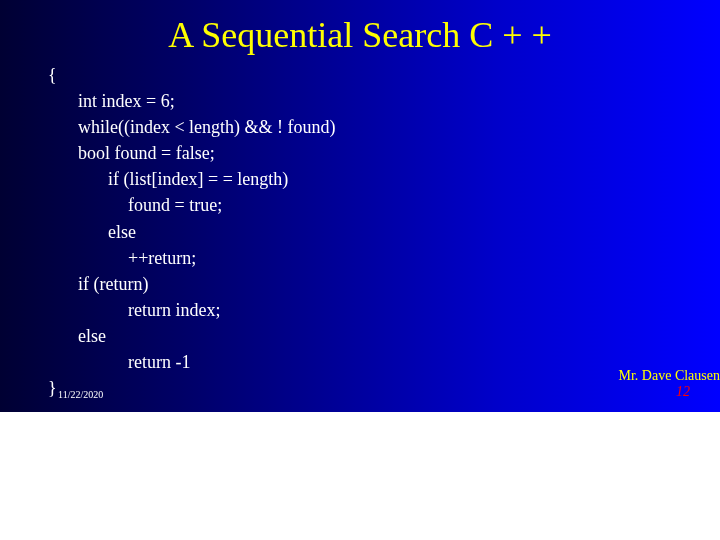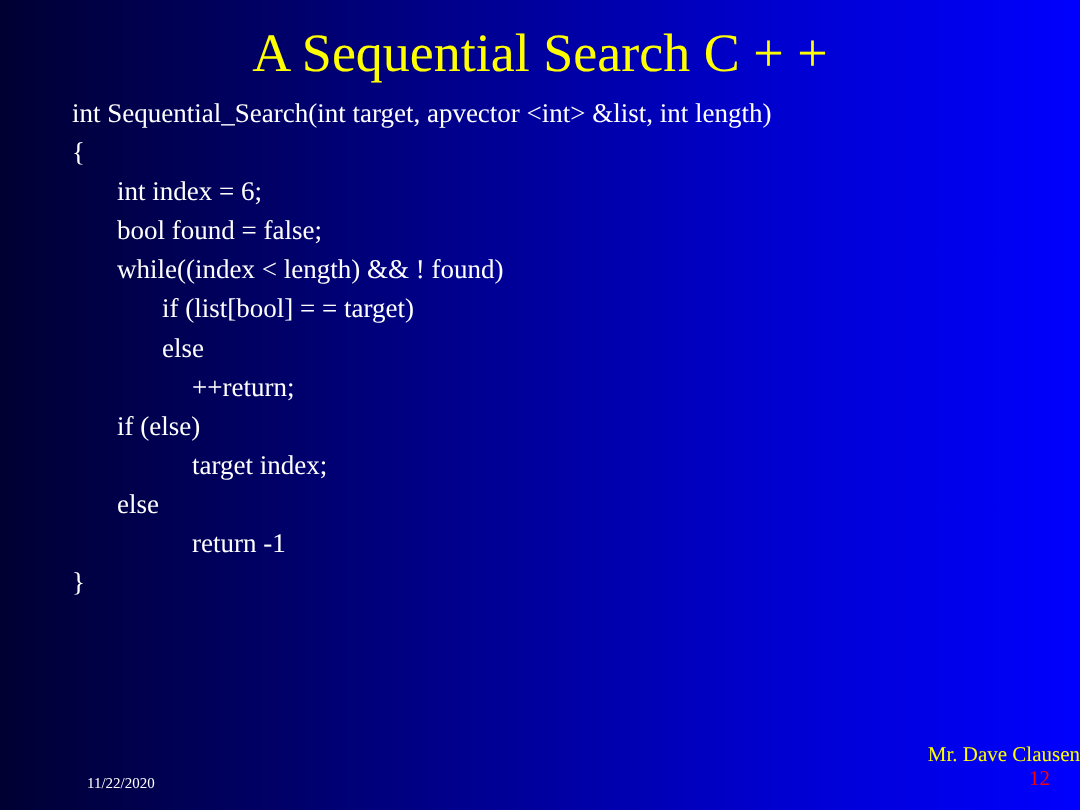"A Sequential Search C +" .slide { height: 540px -> 412px }
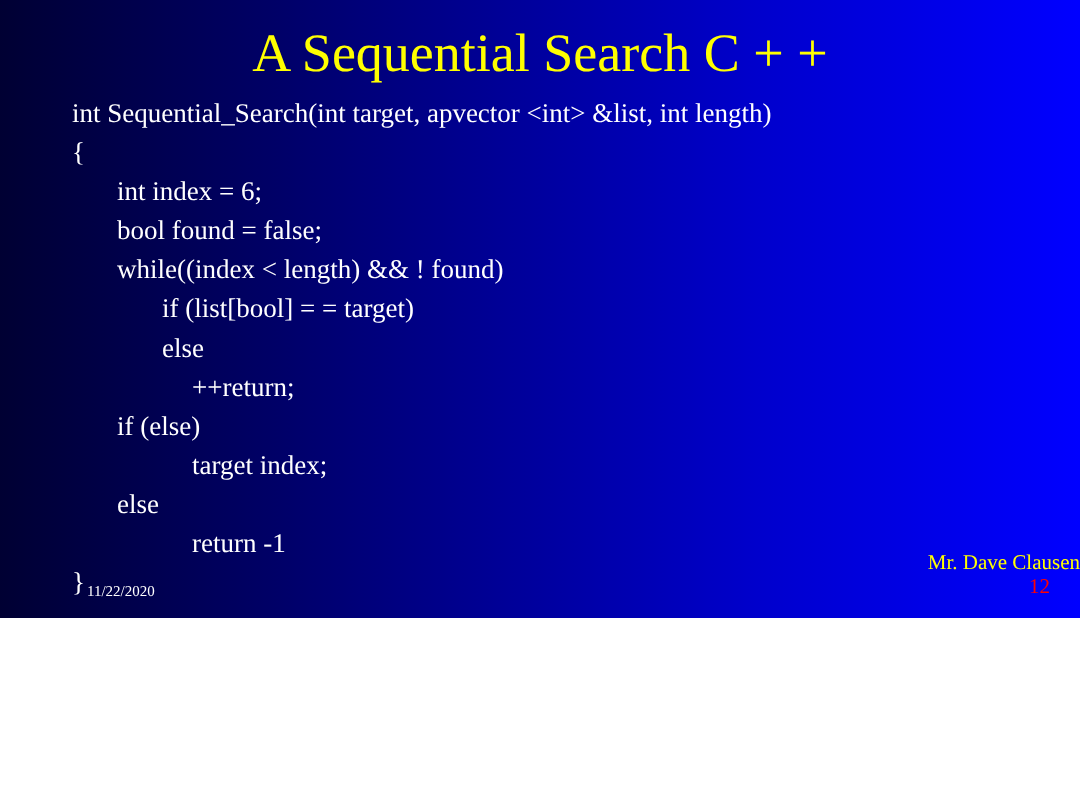"int Sequential_Search(int target," div { html: <div>int Sequential_Search(int target, apvector &lt;int&gt; &amp;list, int length)</div> -> none }
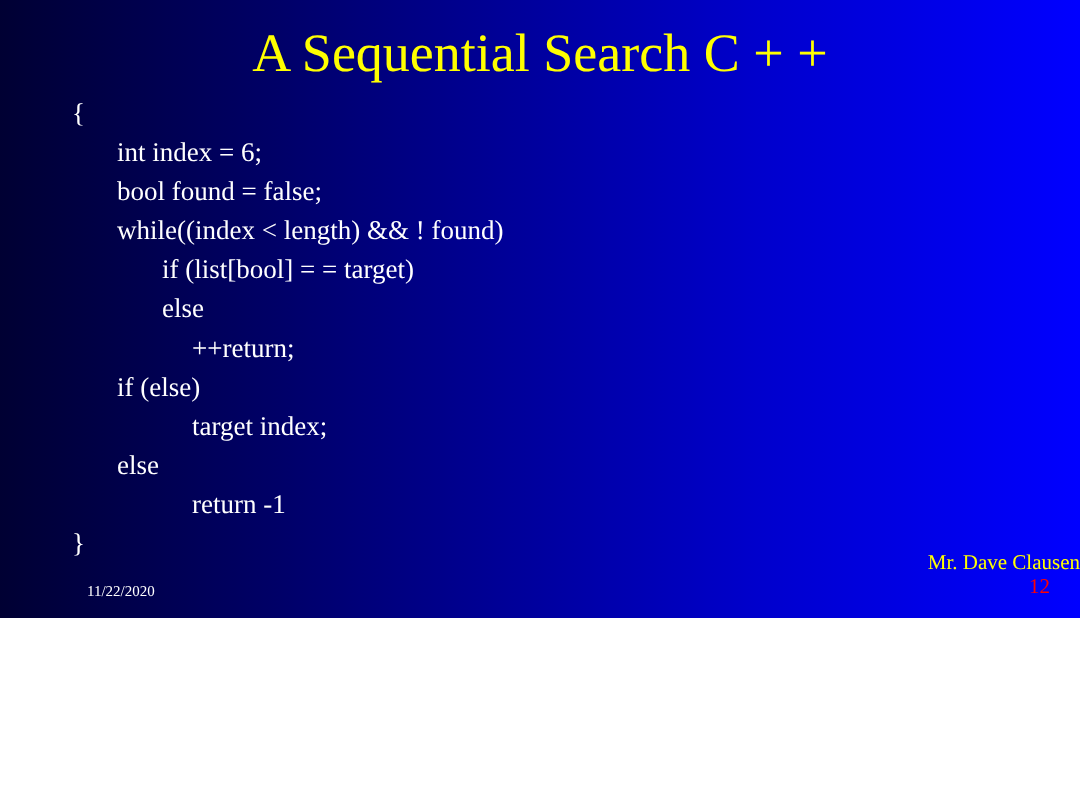"bool found = false;" div.i1 { order: before "while((index < length) && !" -> after "while((index < length) && !" }
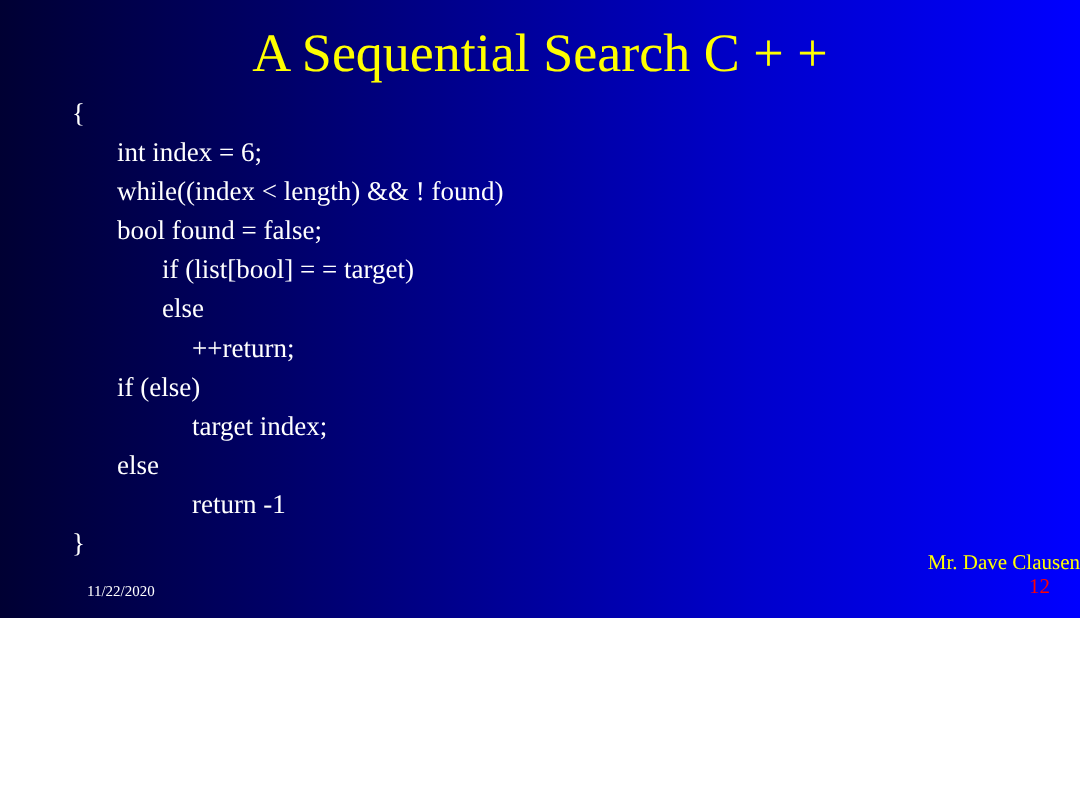"if (list[bool] = = target)" div.i2 { text: bool] = = target -> index] = = length }
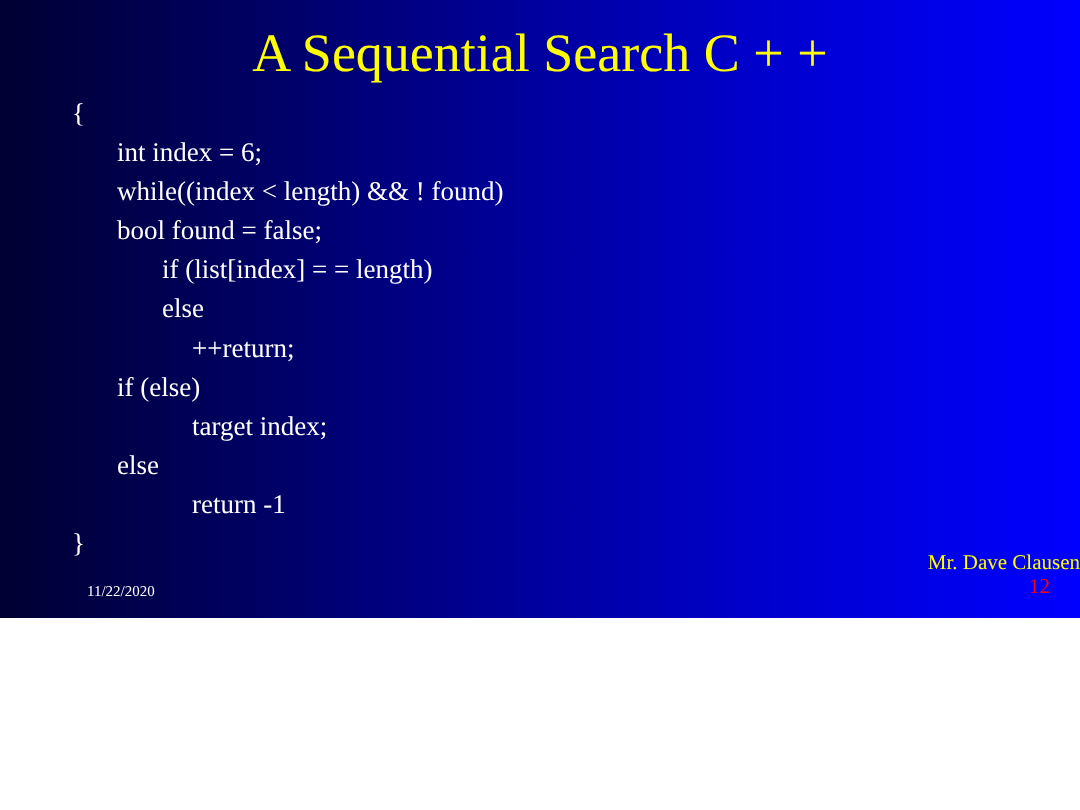"found = true;" div.i3 { html: none -> <div>found = true;</div> }
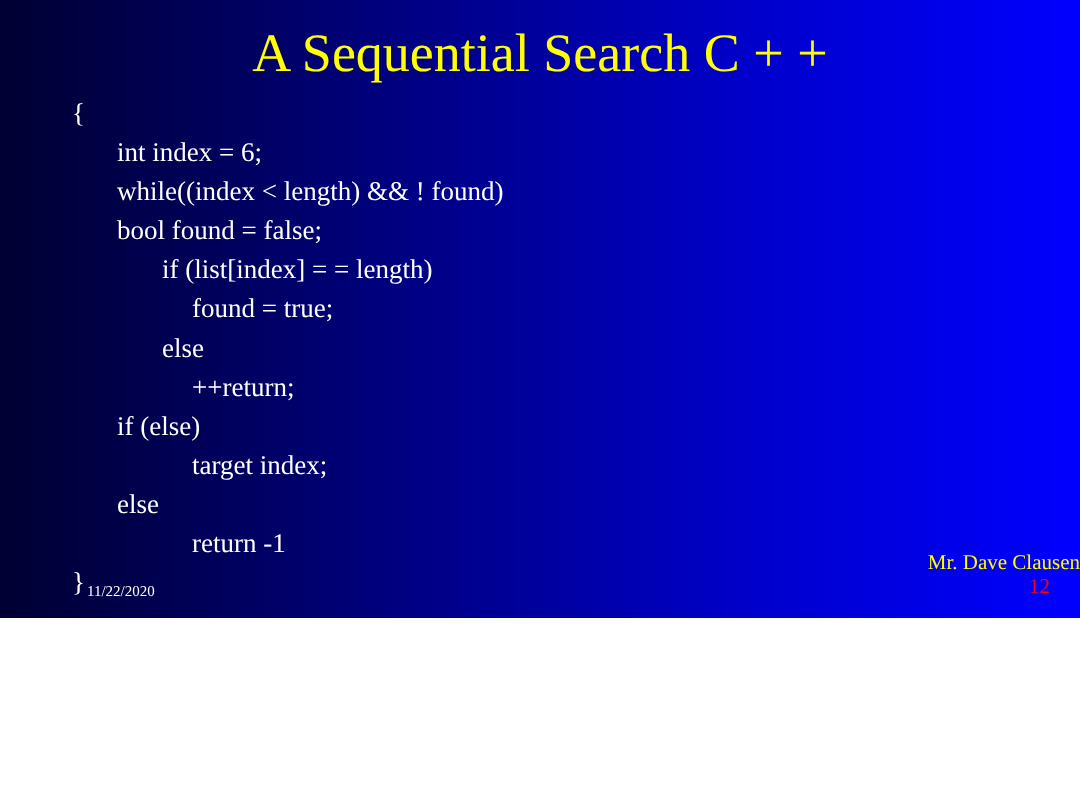"if (else)" div.i1 { text: else -> return }
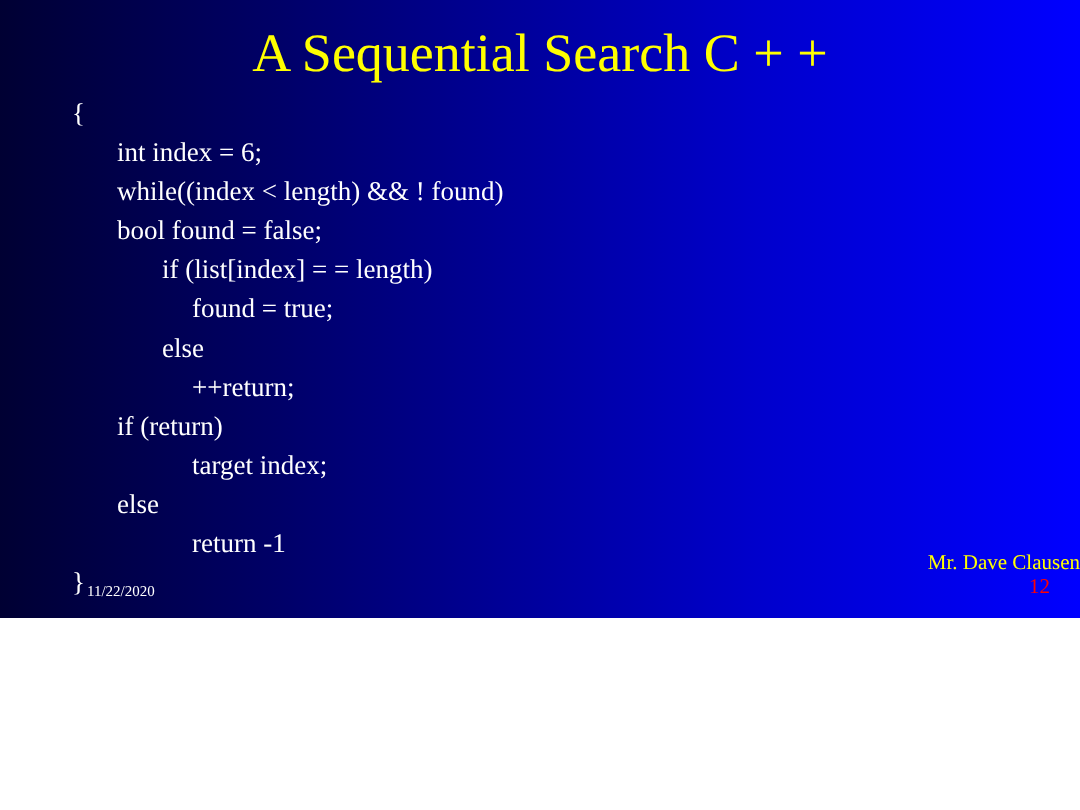"target index;" div.i3 { text: target -> return }
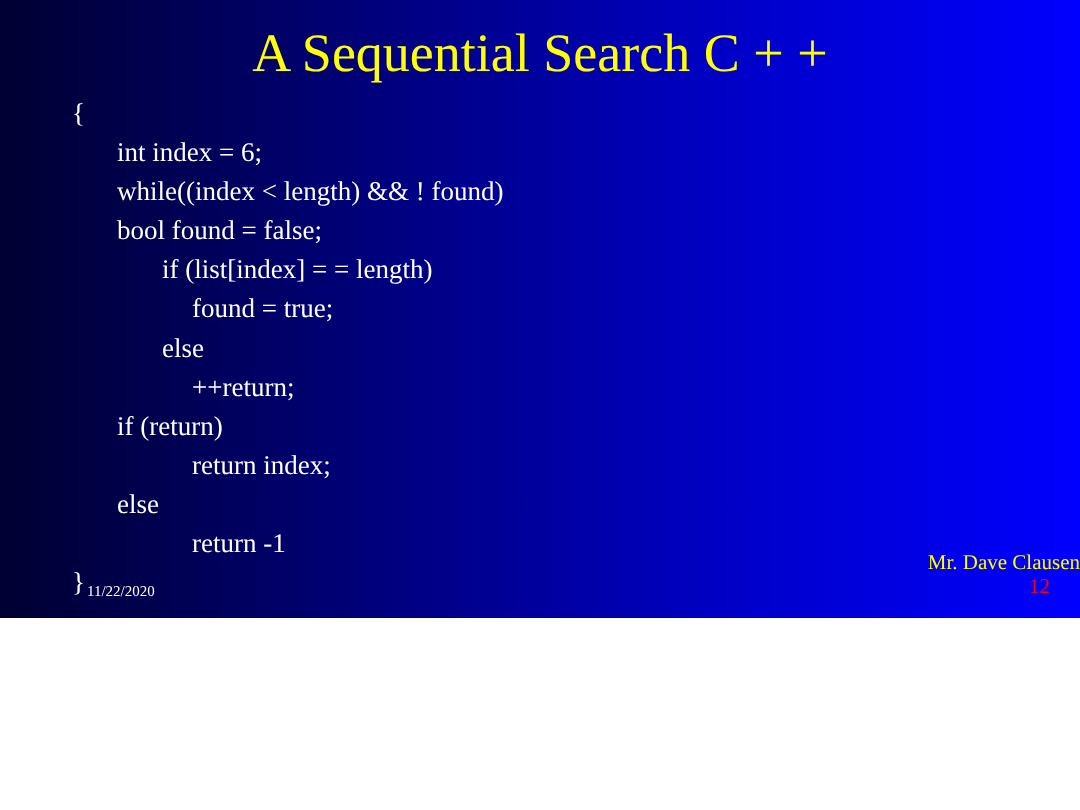"12" .footer-page { font-style: none -> italic; right: 20px -> 30px }
